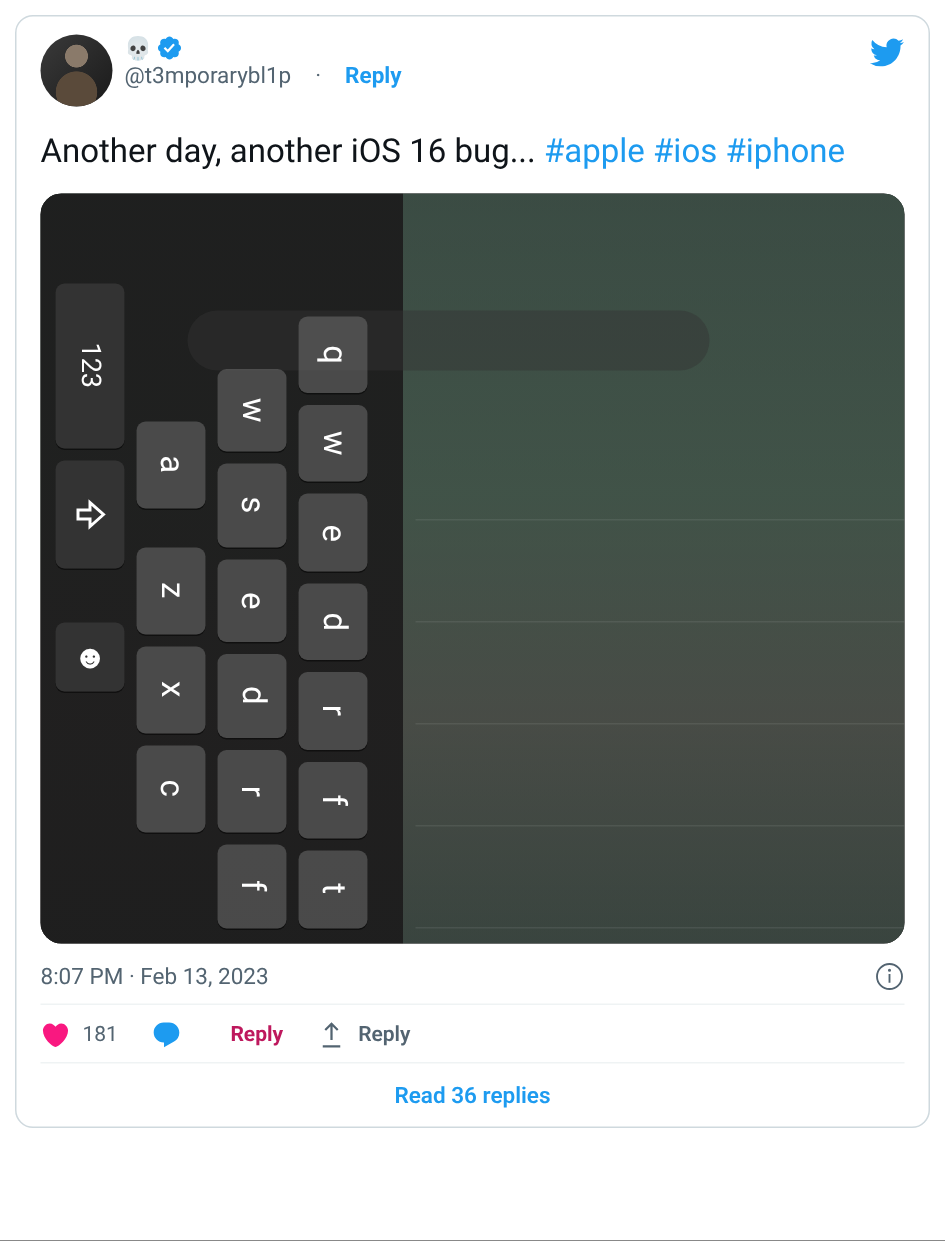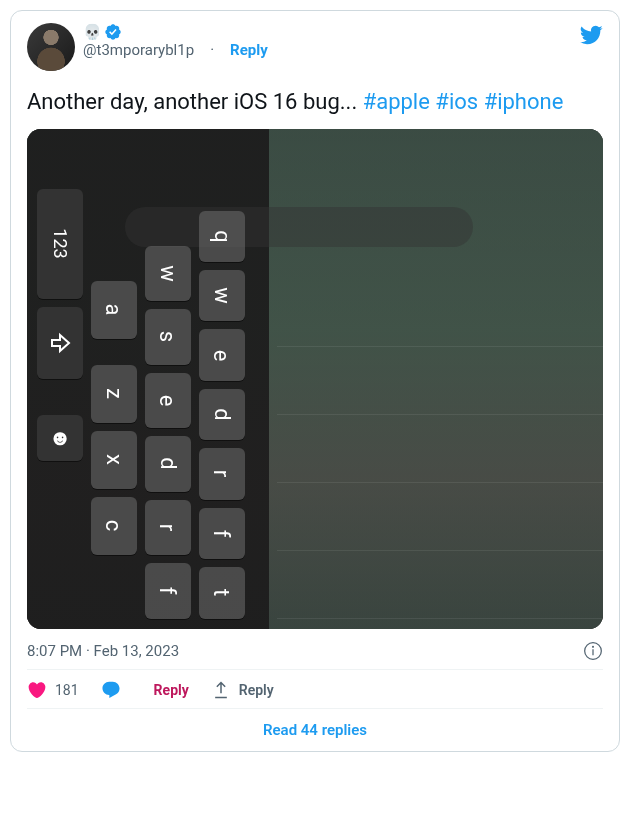"Read 44 replies" span { text: 44 -> 36 }
